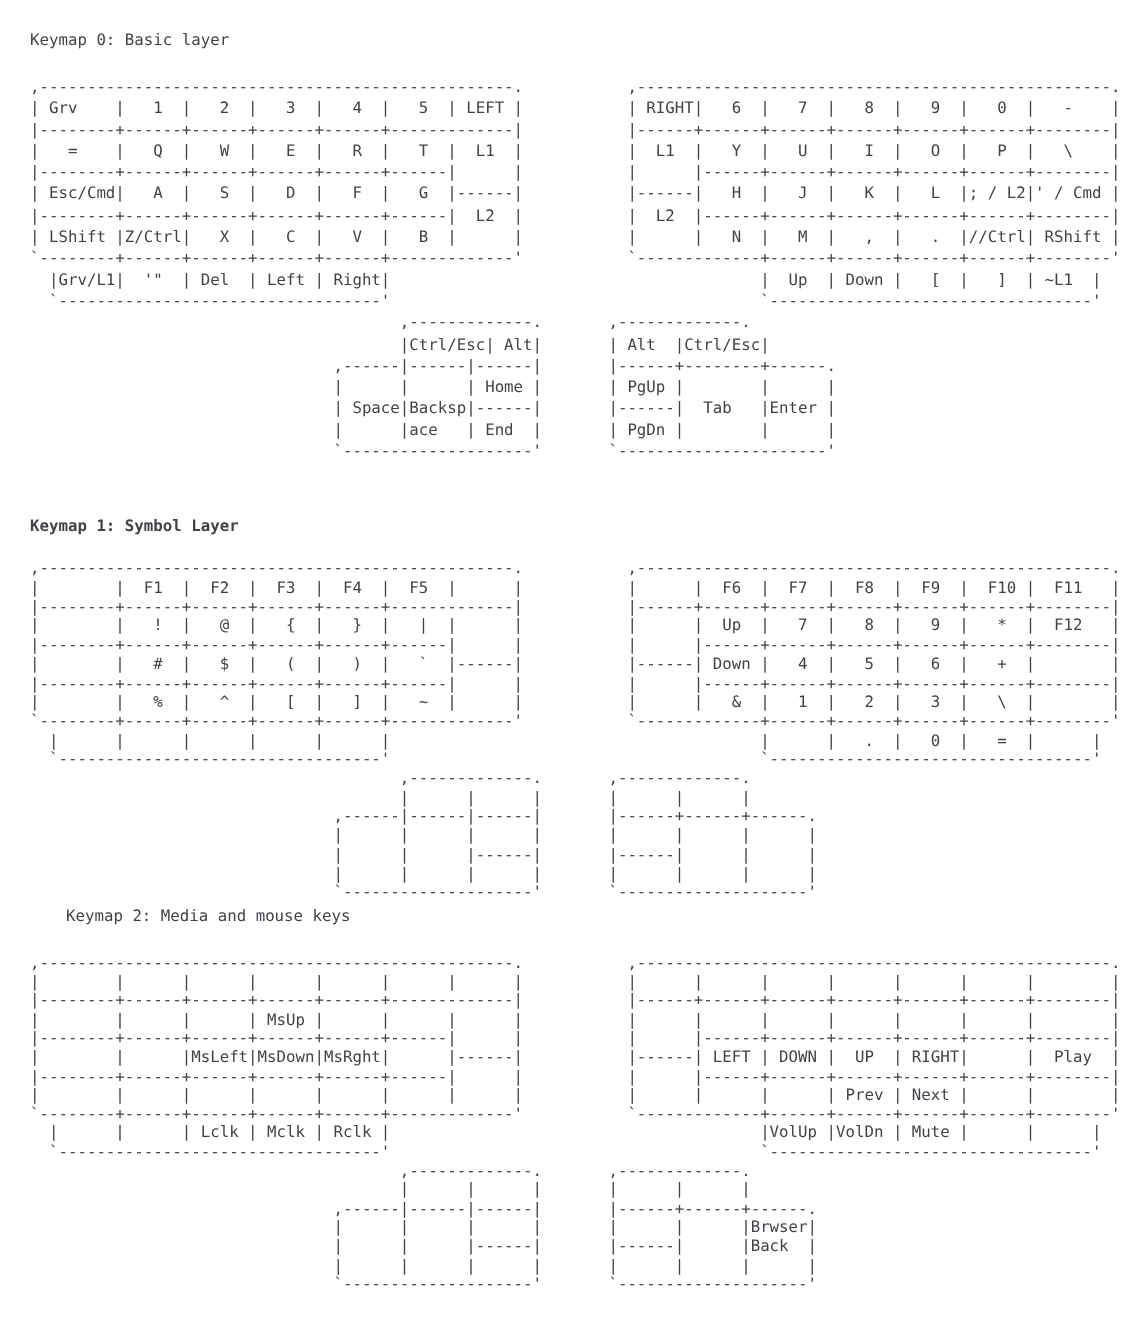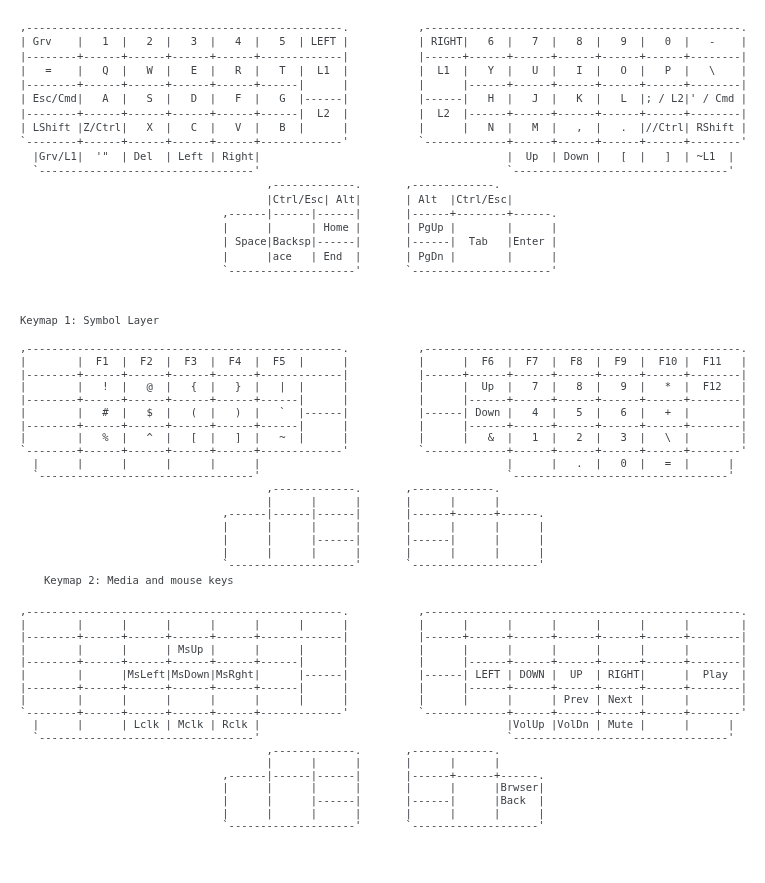"Keymap 0: Basic layer" div.keymap-title { html: none -> <div>Keymap 0: Basic layer</div> }
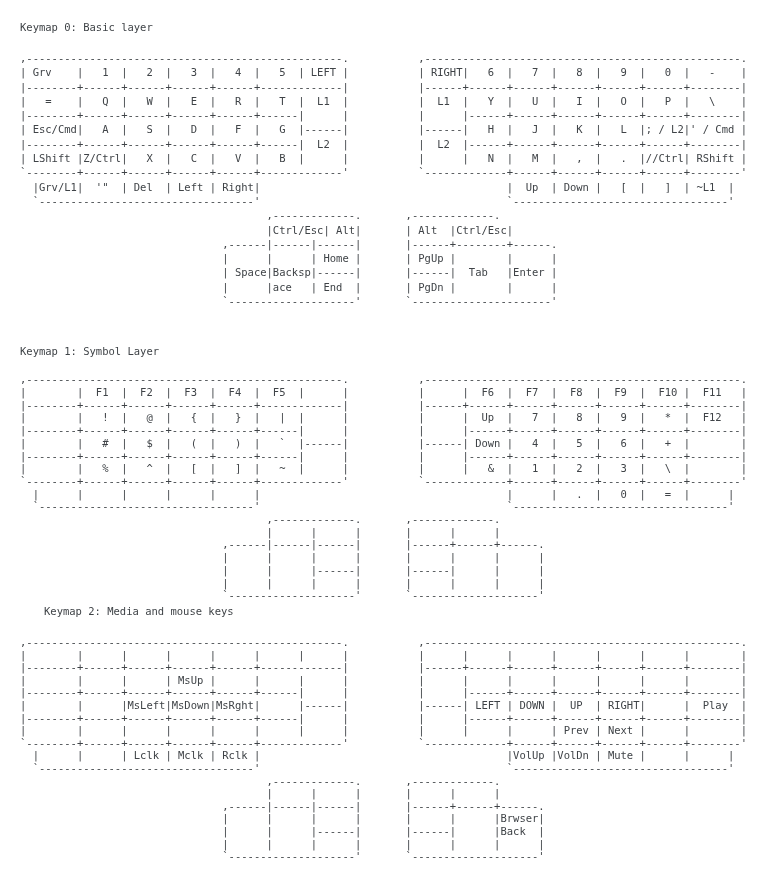"Keymap 1: Symbol Layer" .keymap-1 .keymap-title { font-weight: none -> bold }
